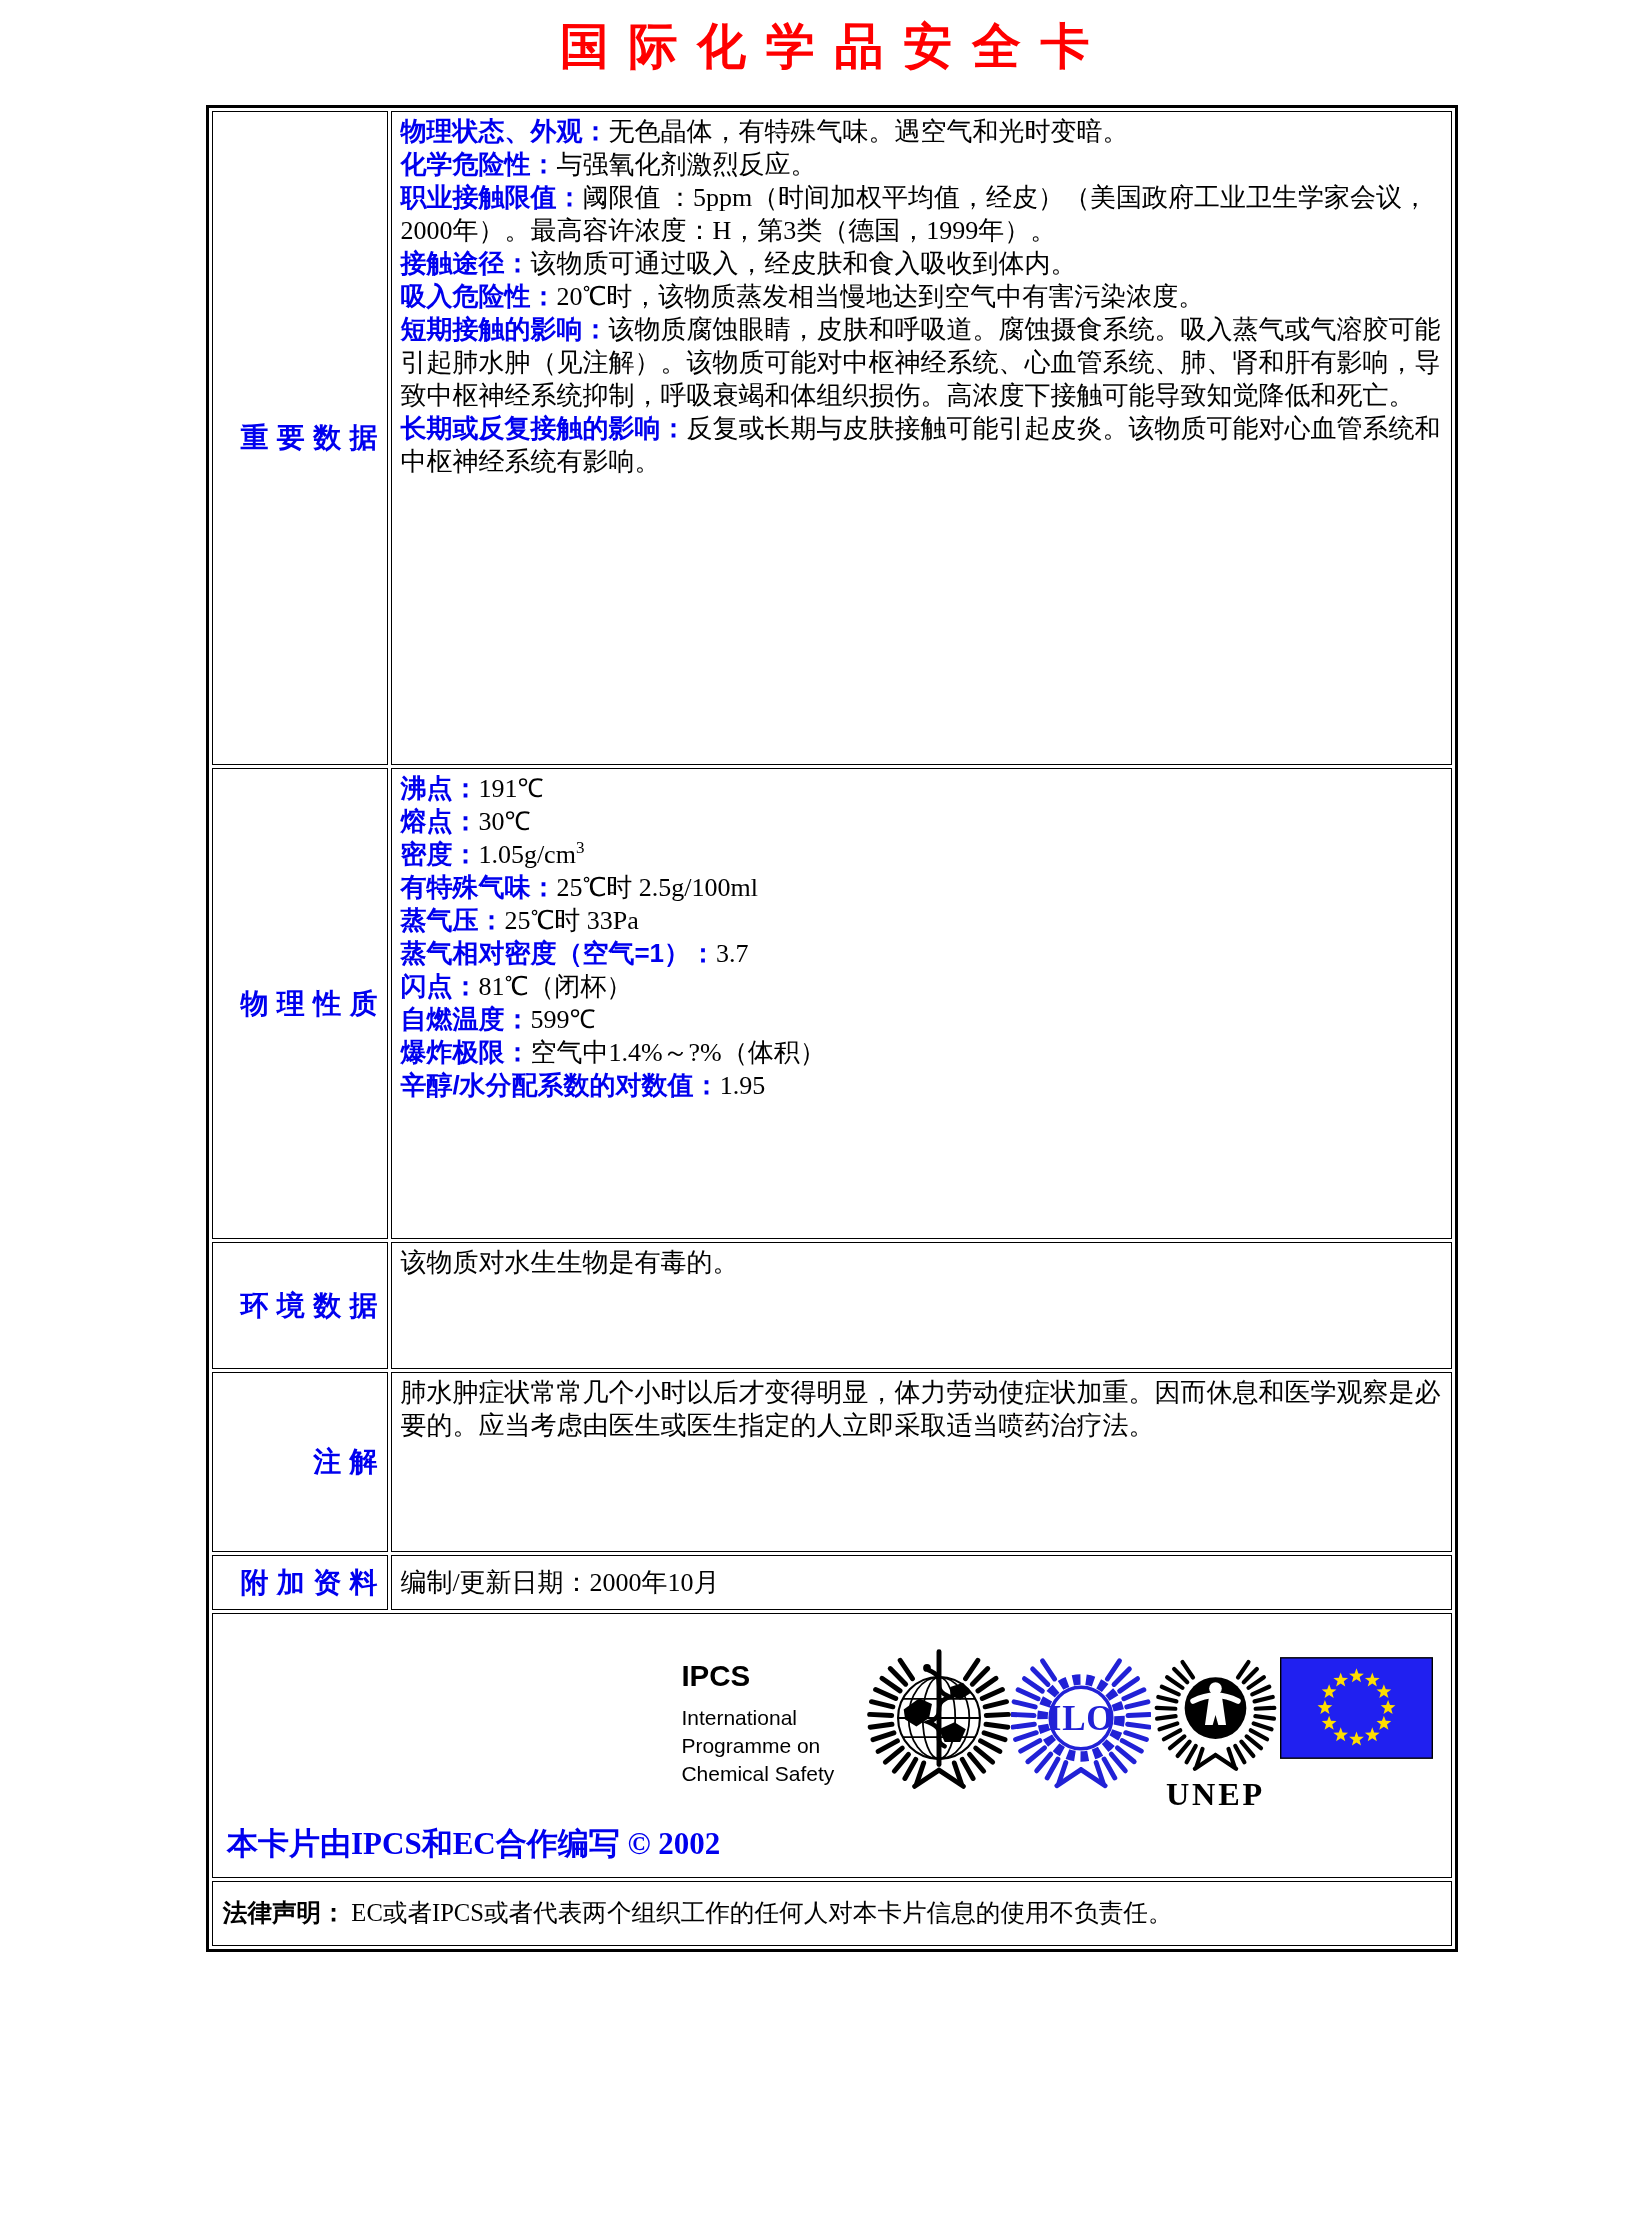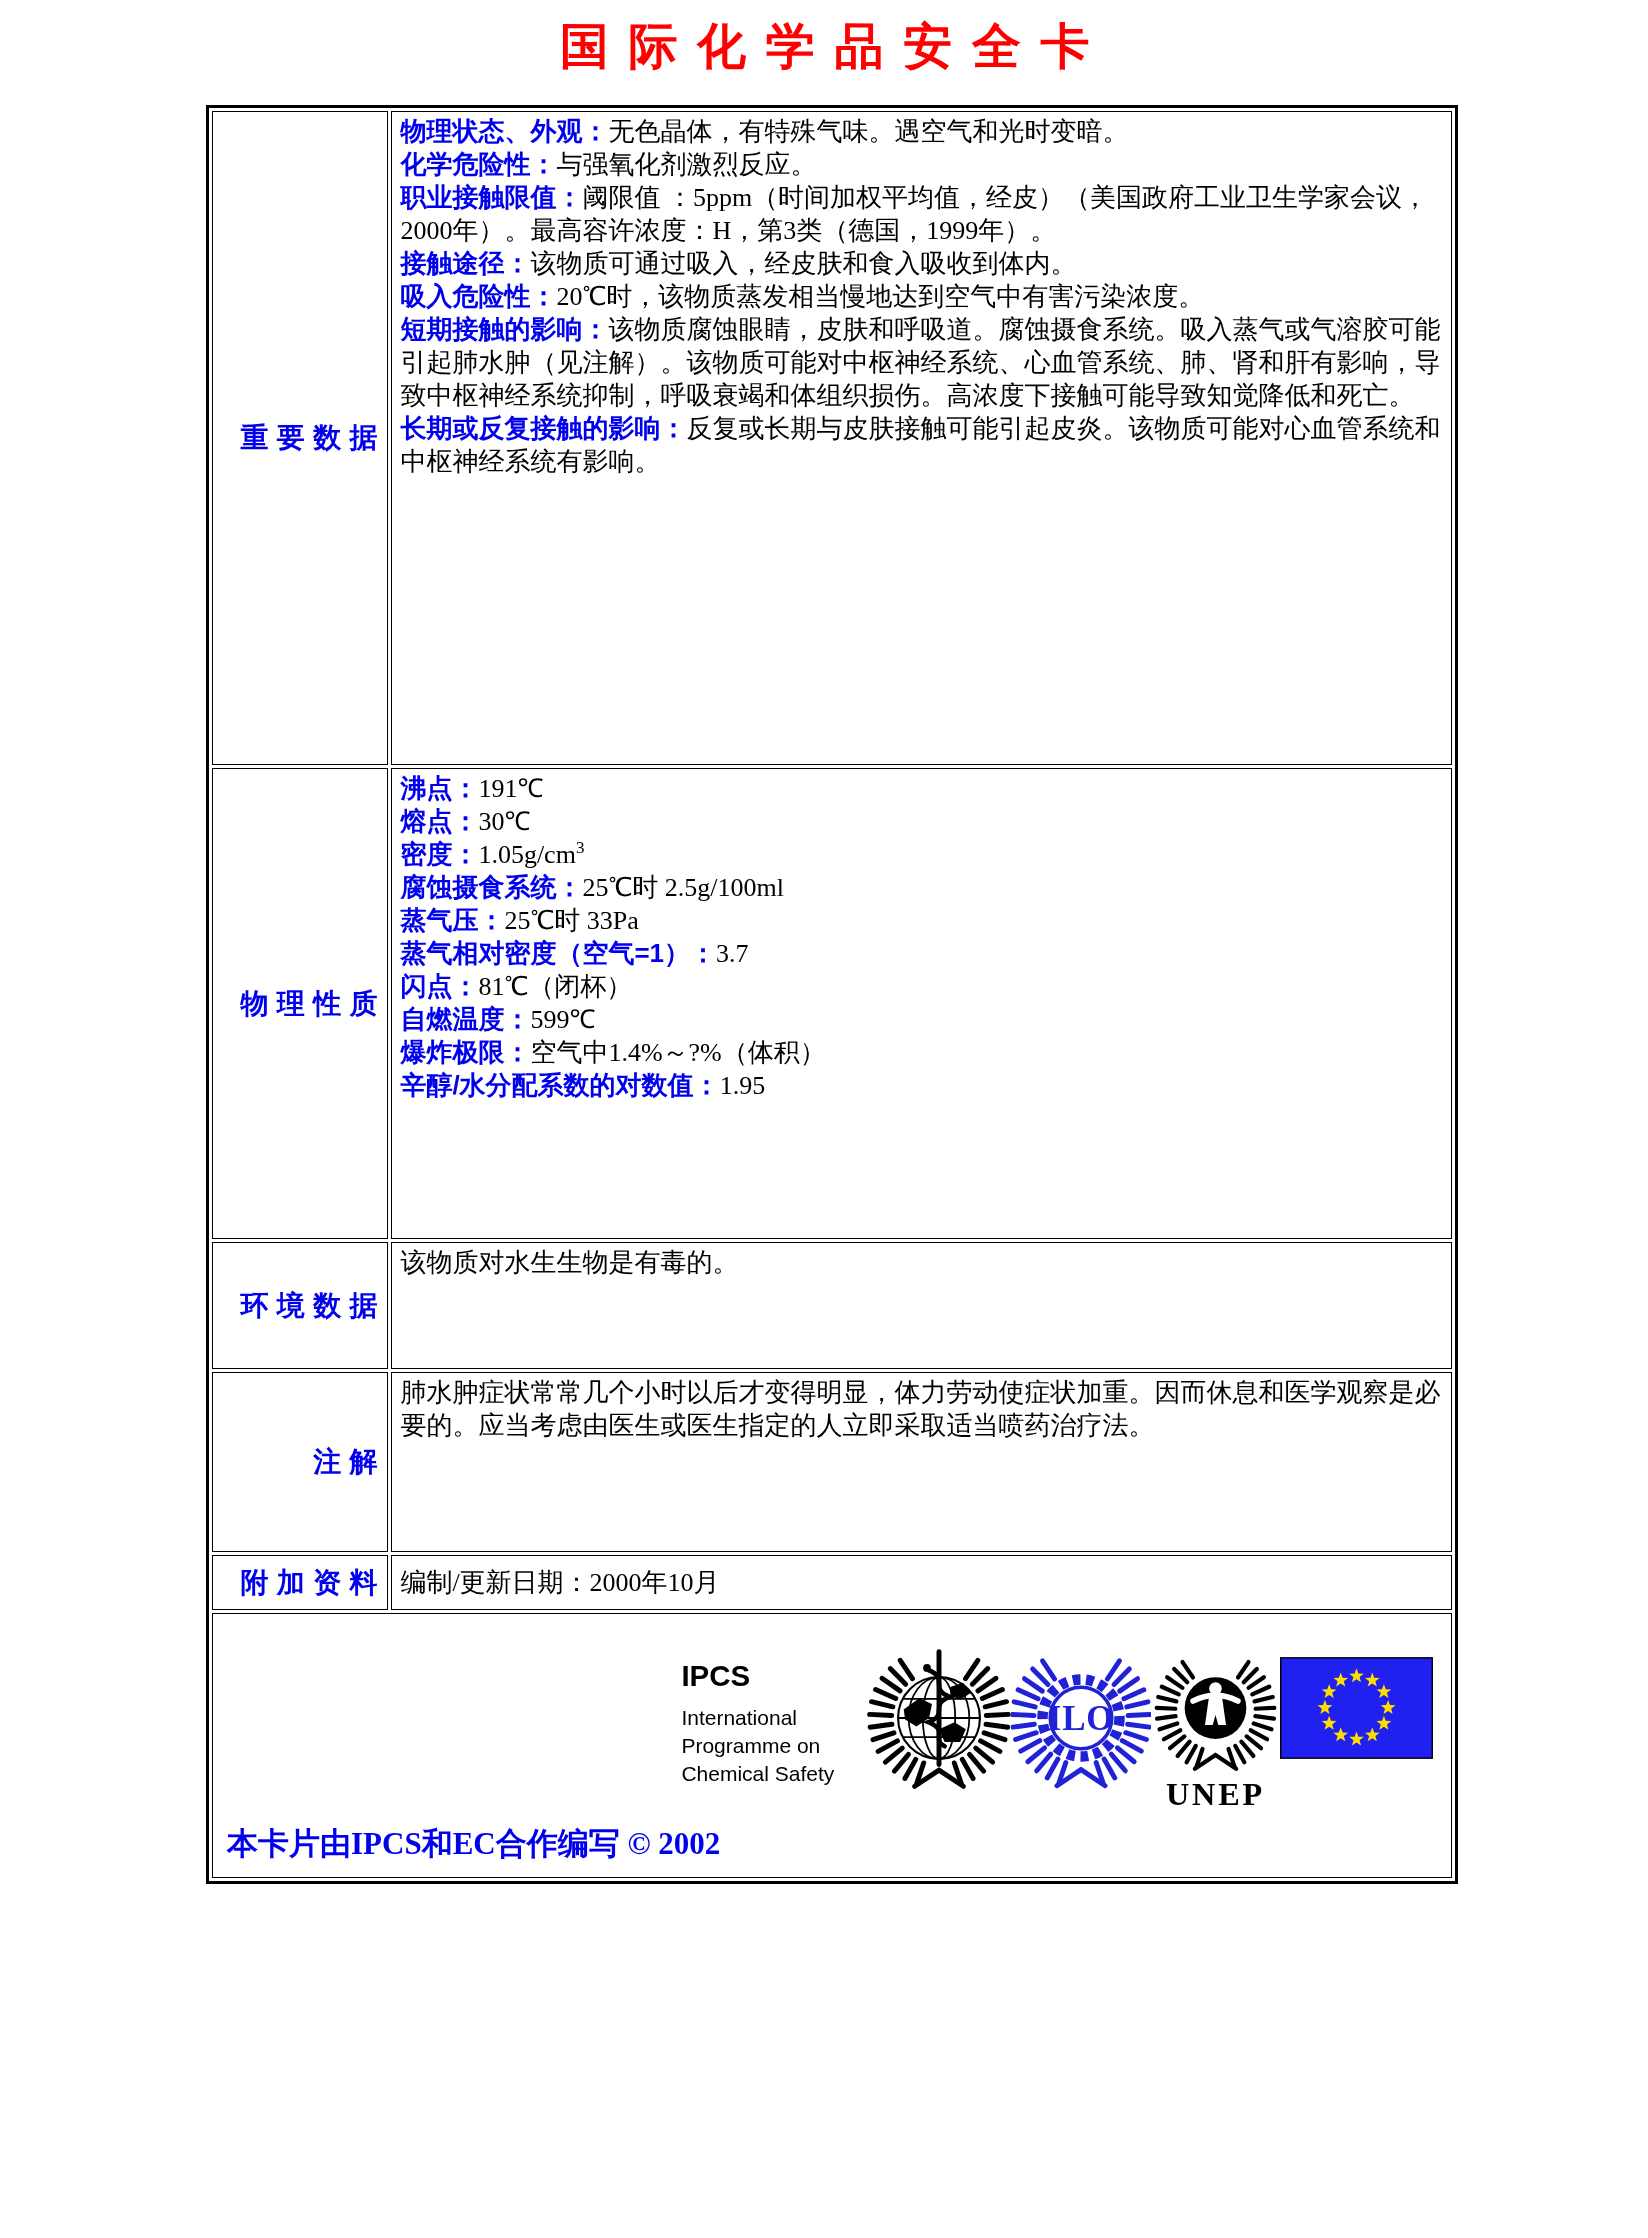"腐蚀摄食系统：" span.blue-label { text: 腐蚀摄食系统 -> 有特殊气味 }
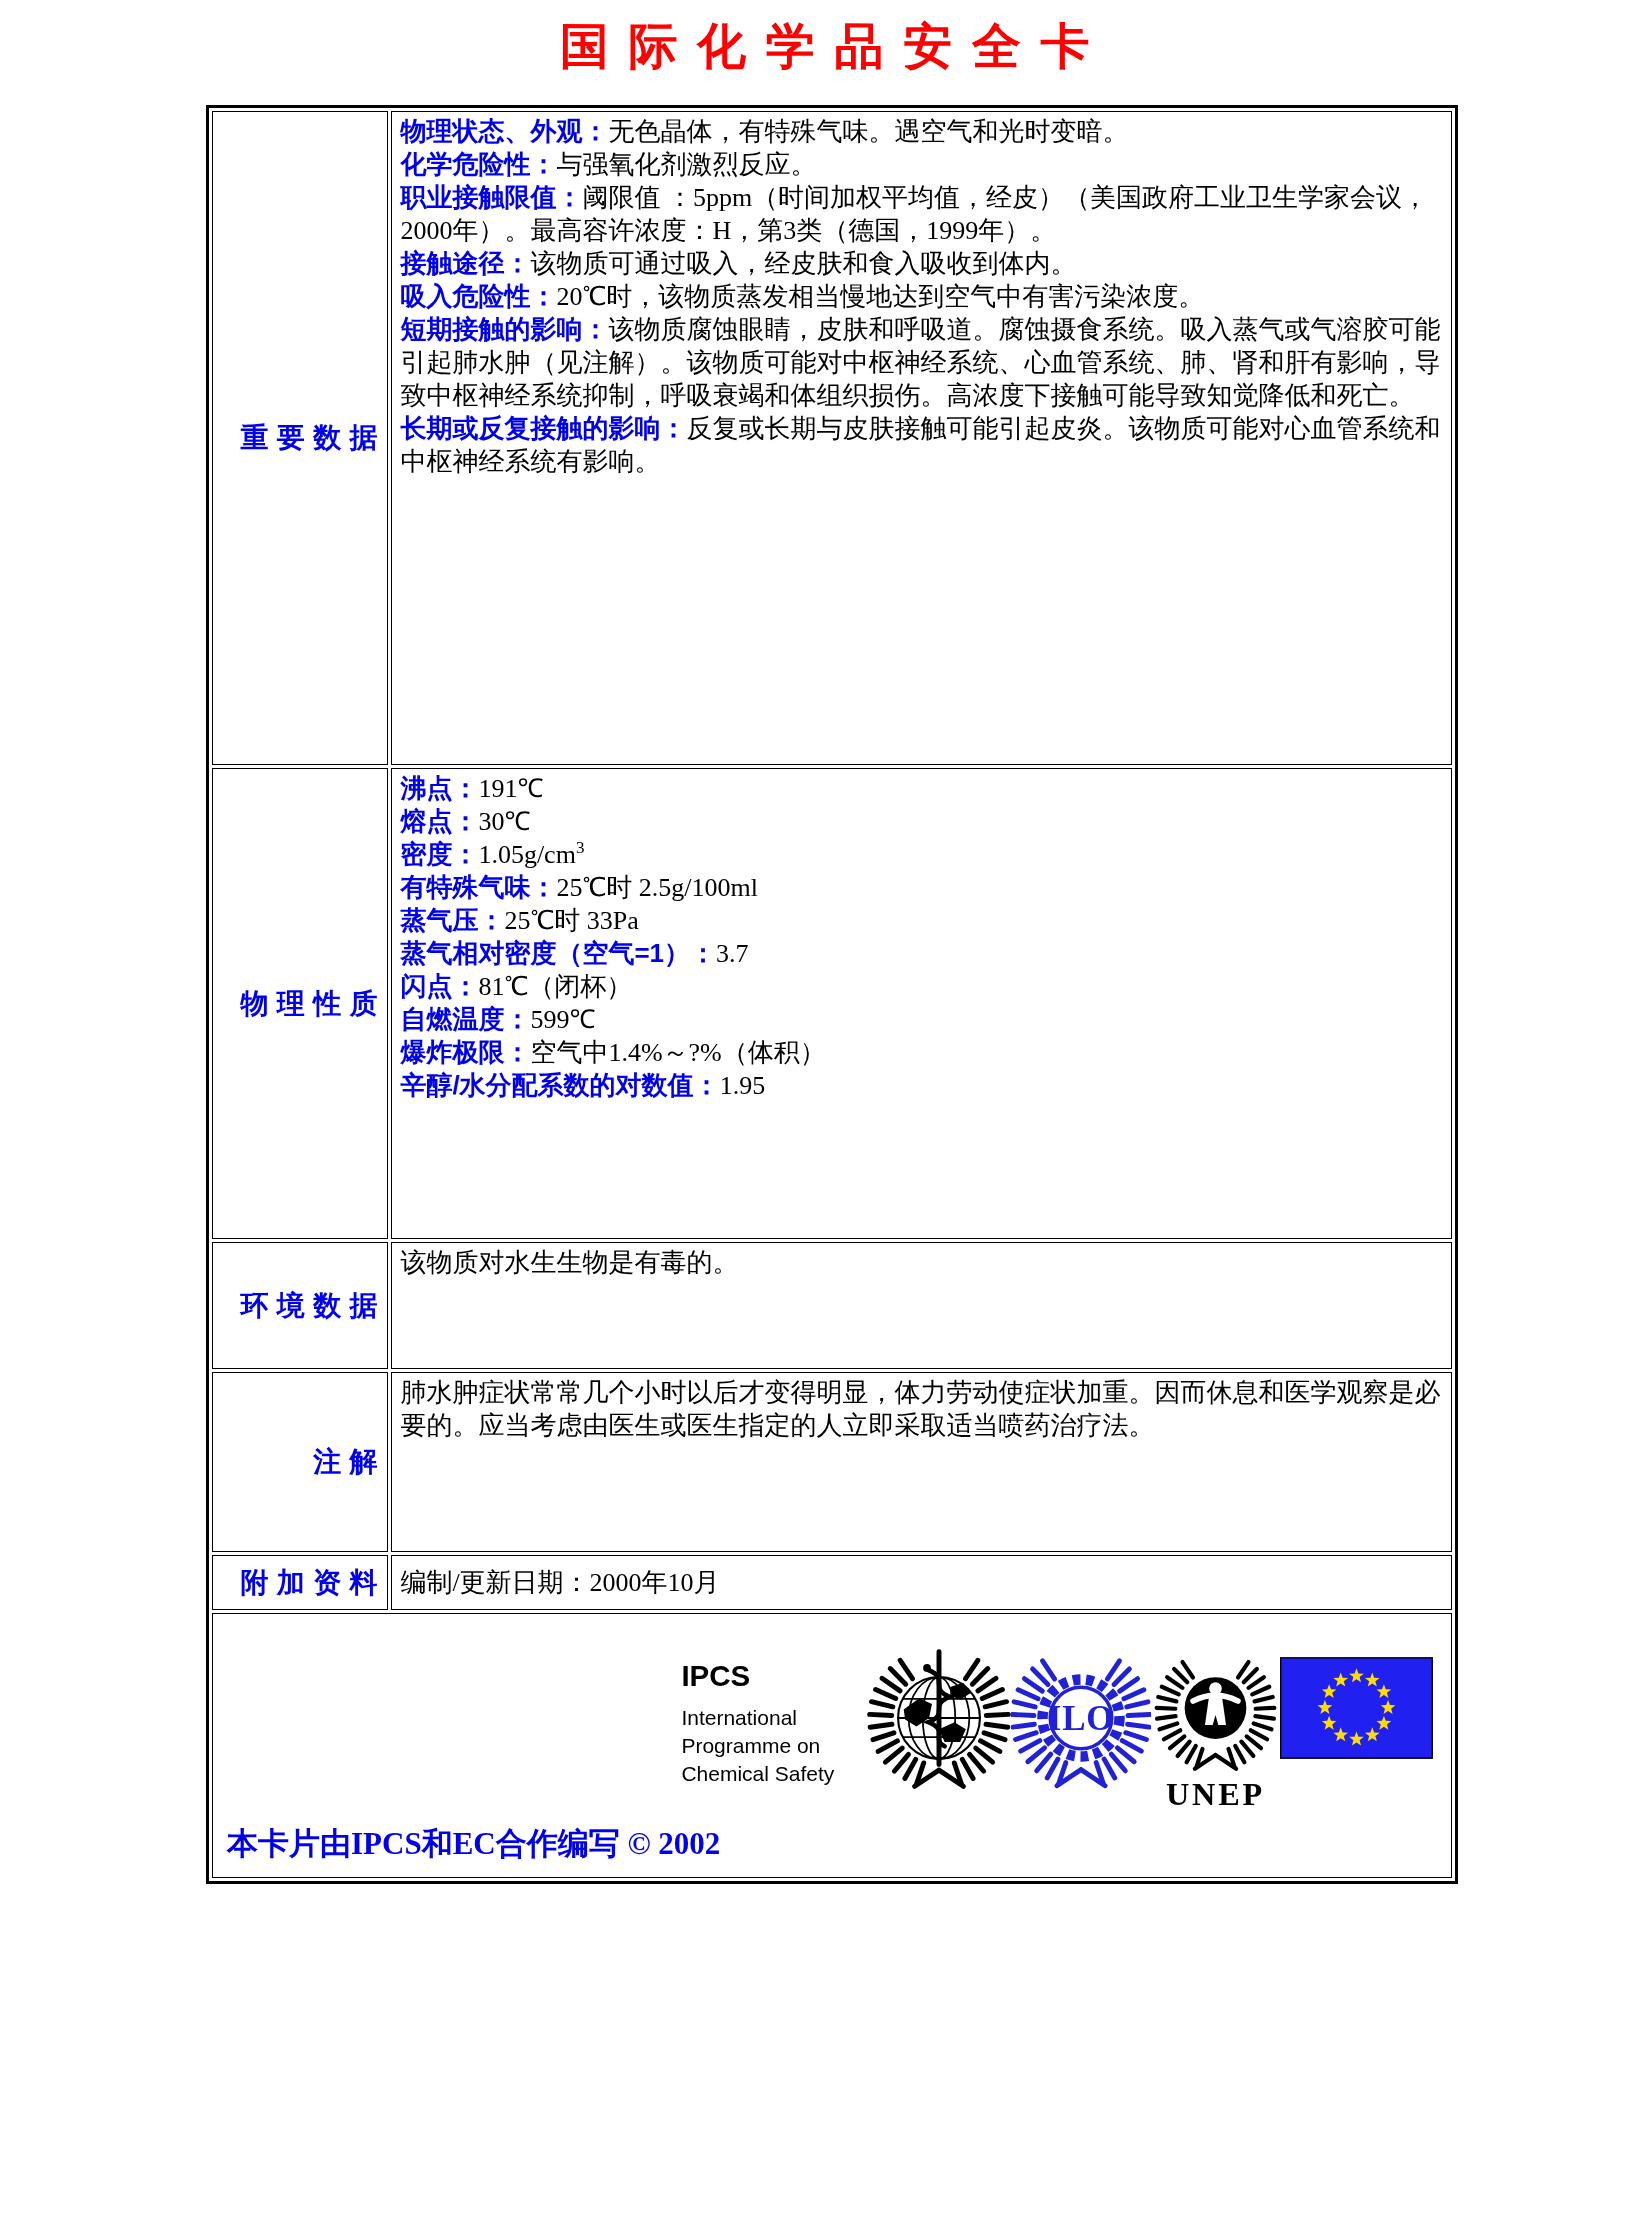"法律声明：" tr { html: none -> <tr> <td> <span>法律声明：</span><span>EC或者IPCS或者代表两个组织工作的任何人对本卡片信息的使用不负责任。</span> </td> </tr> }
